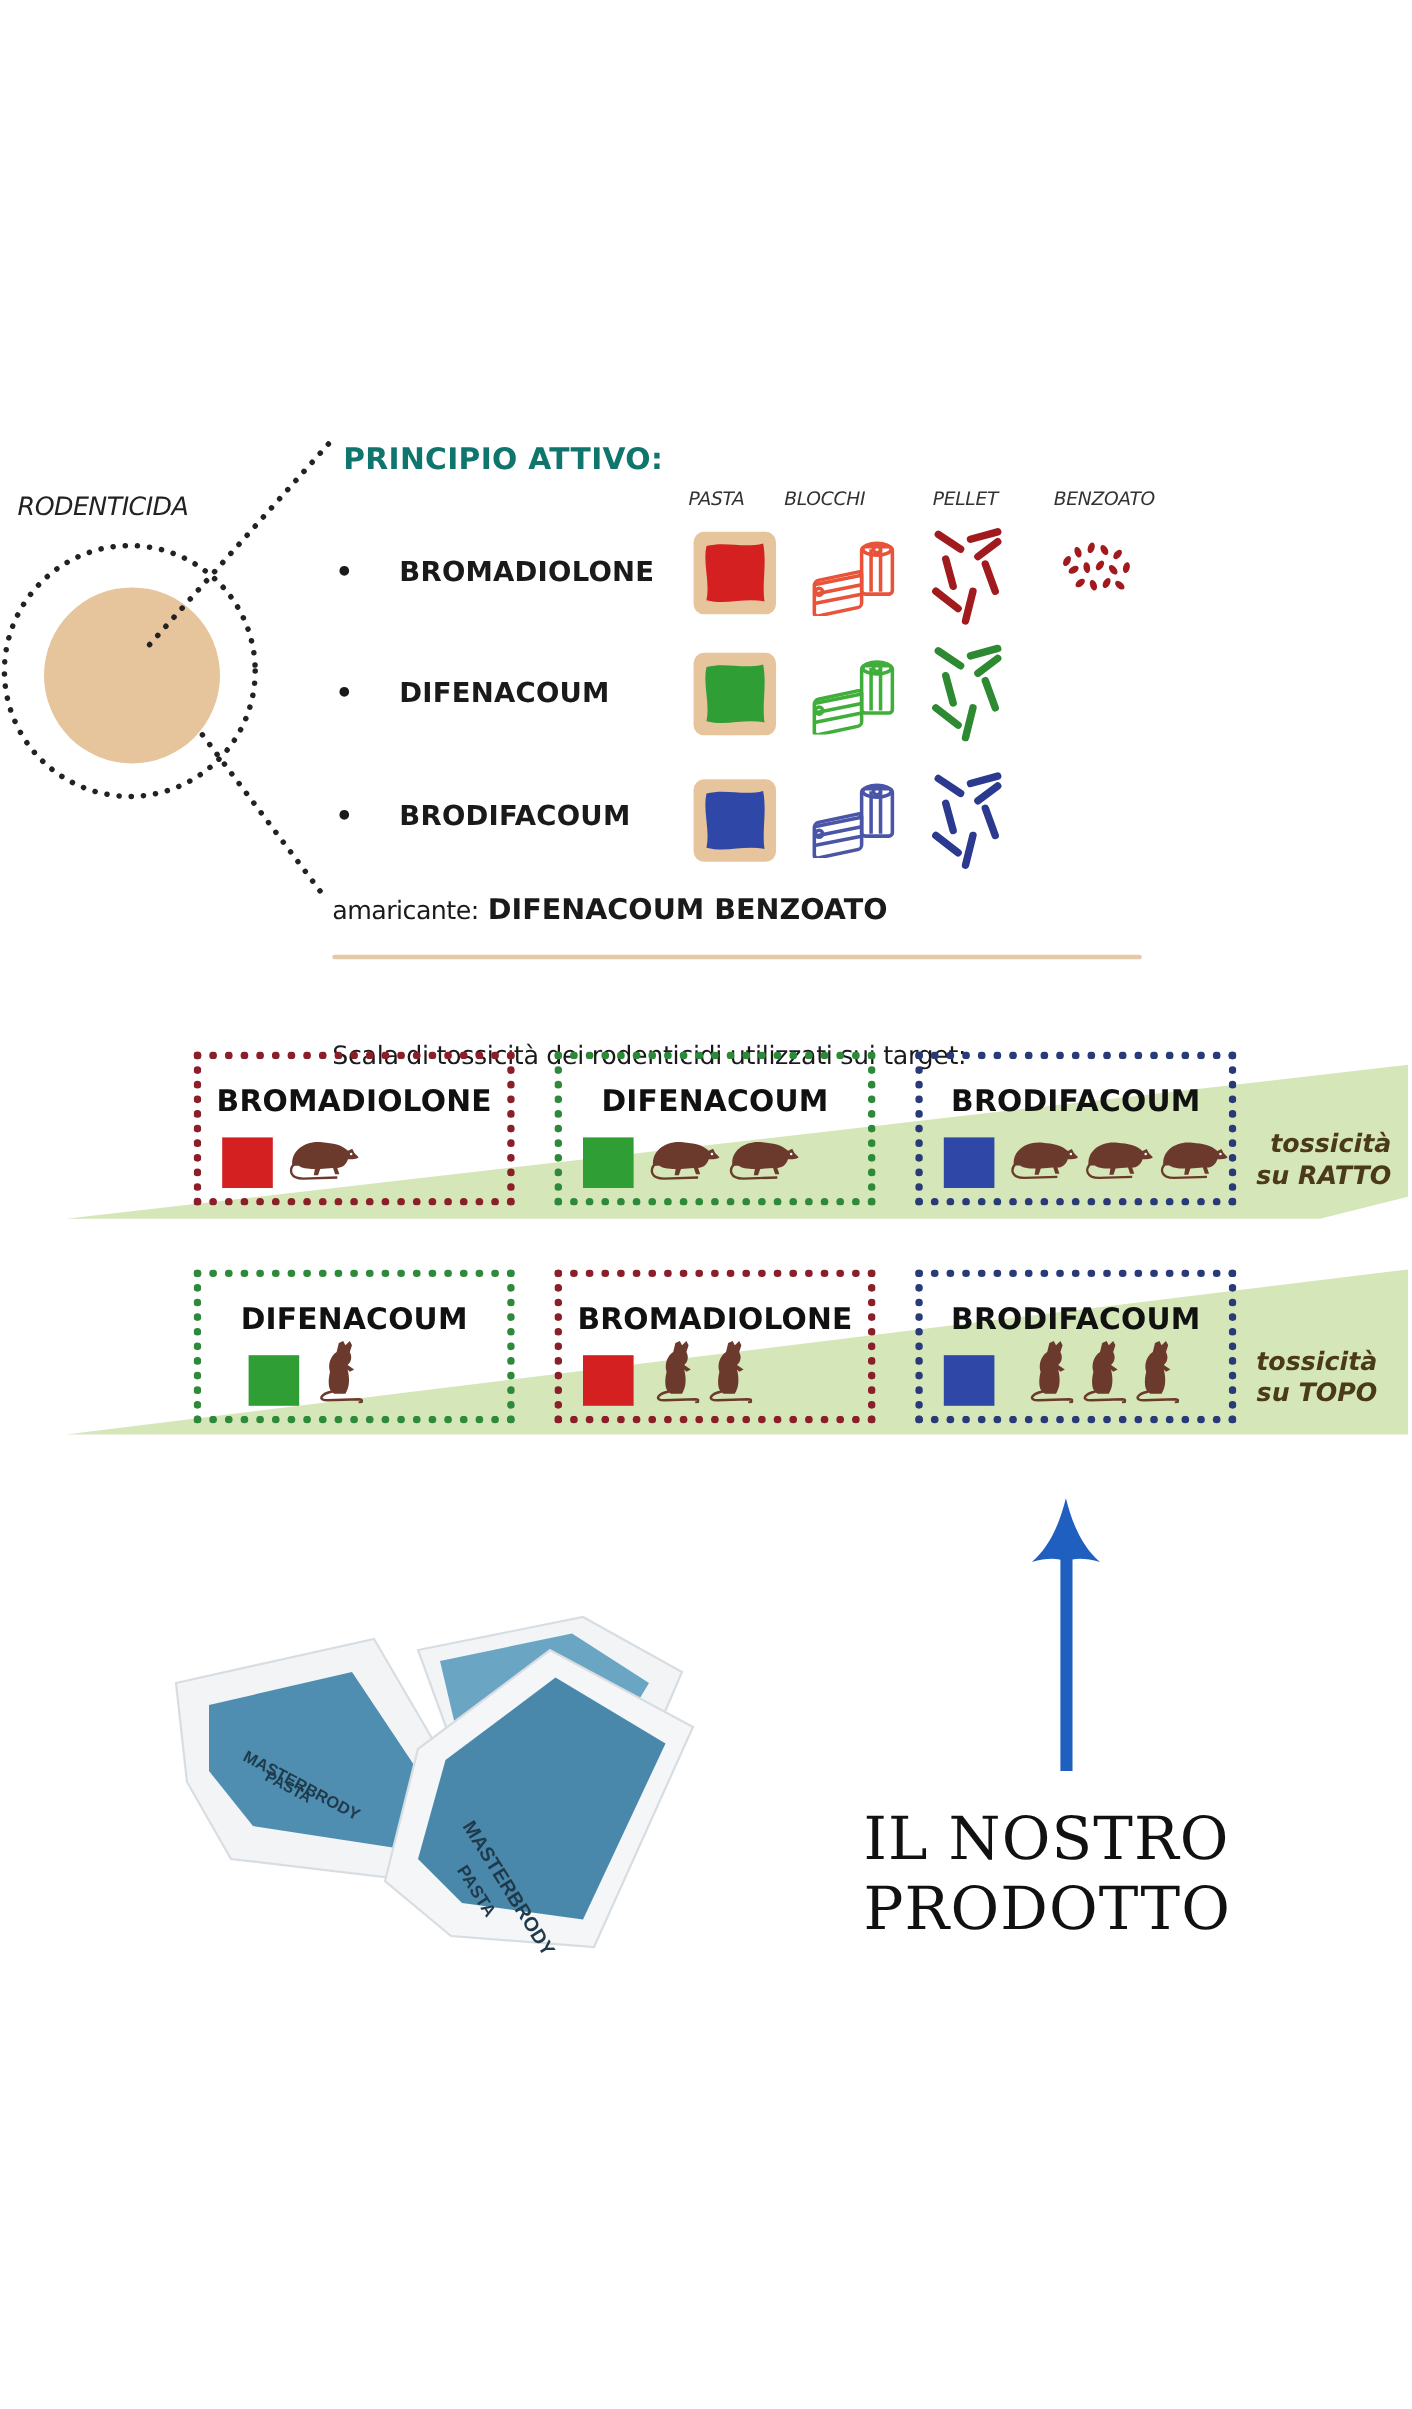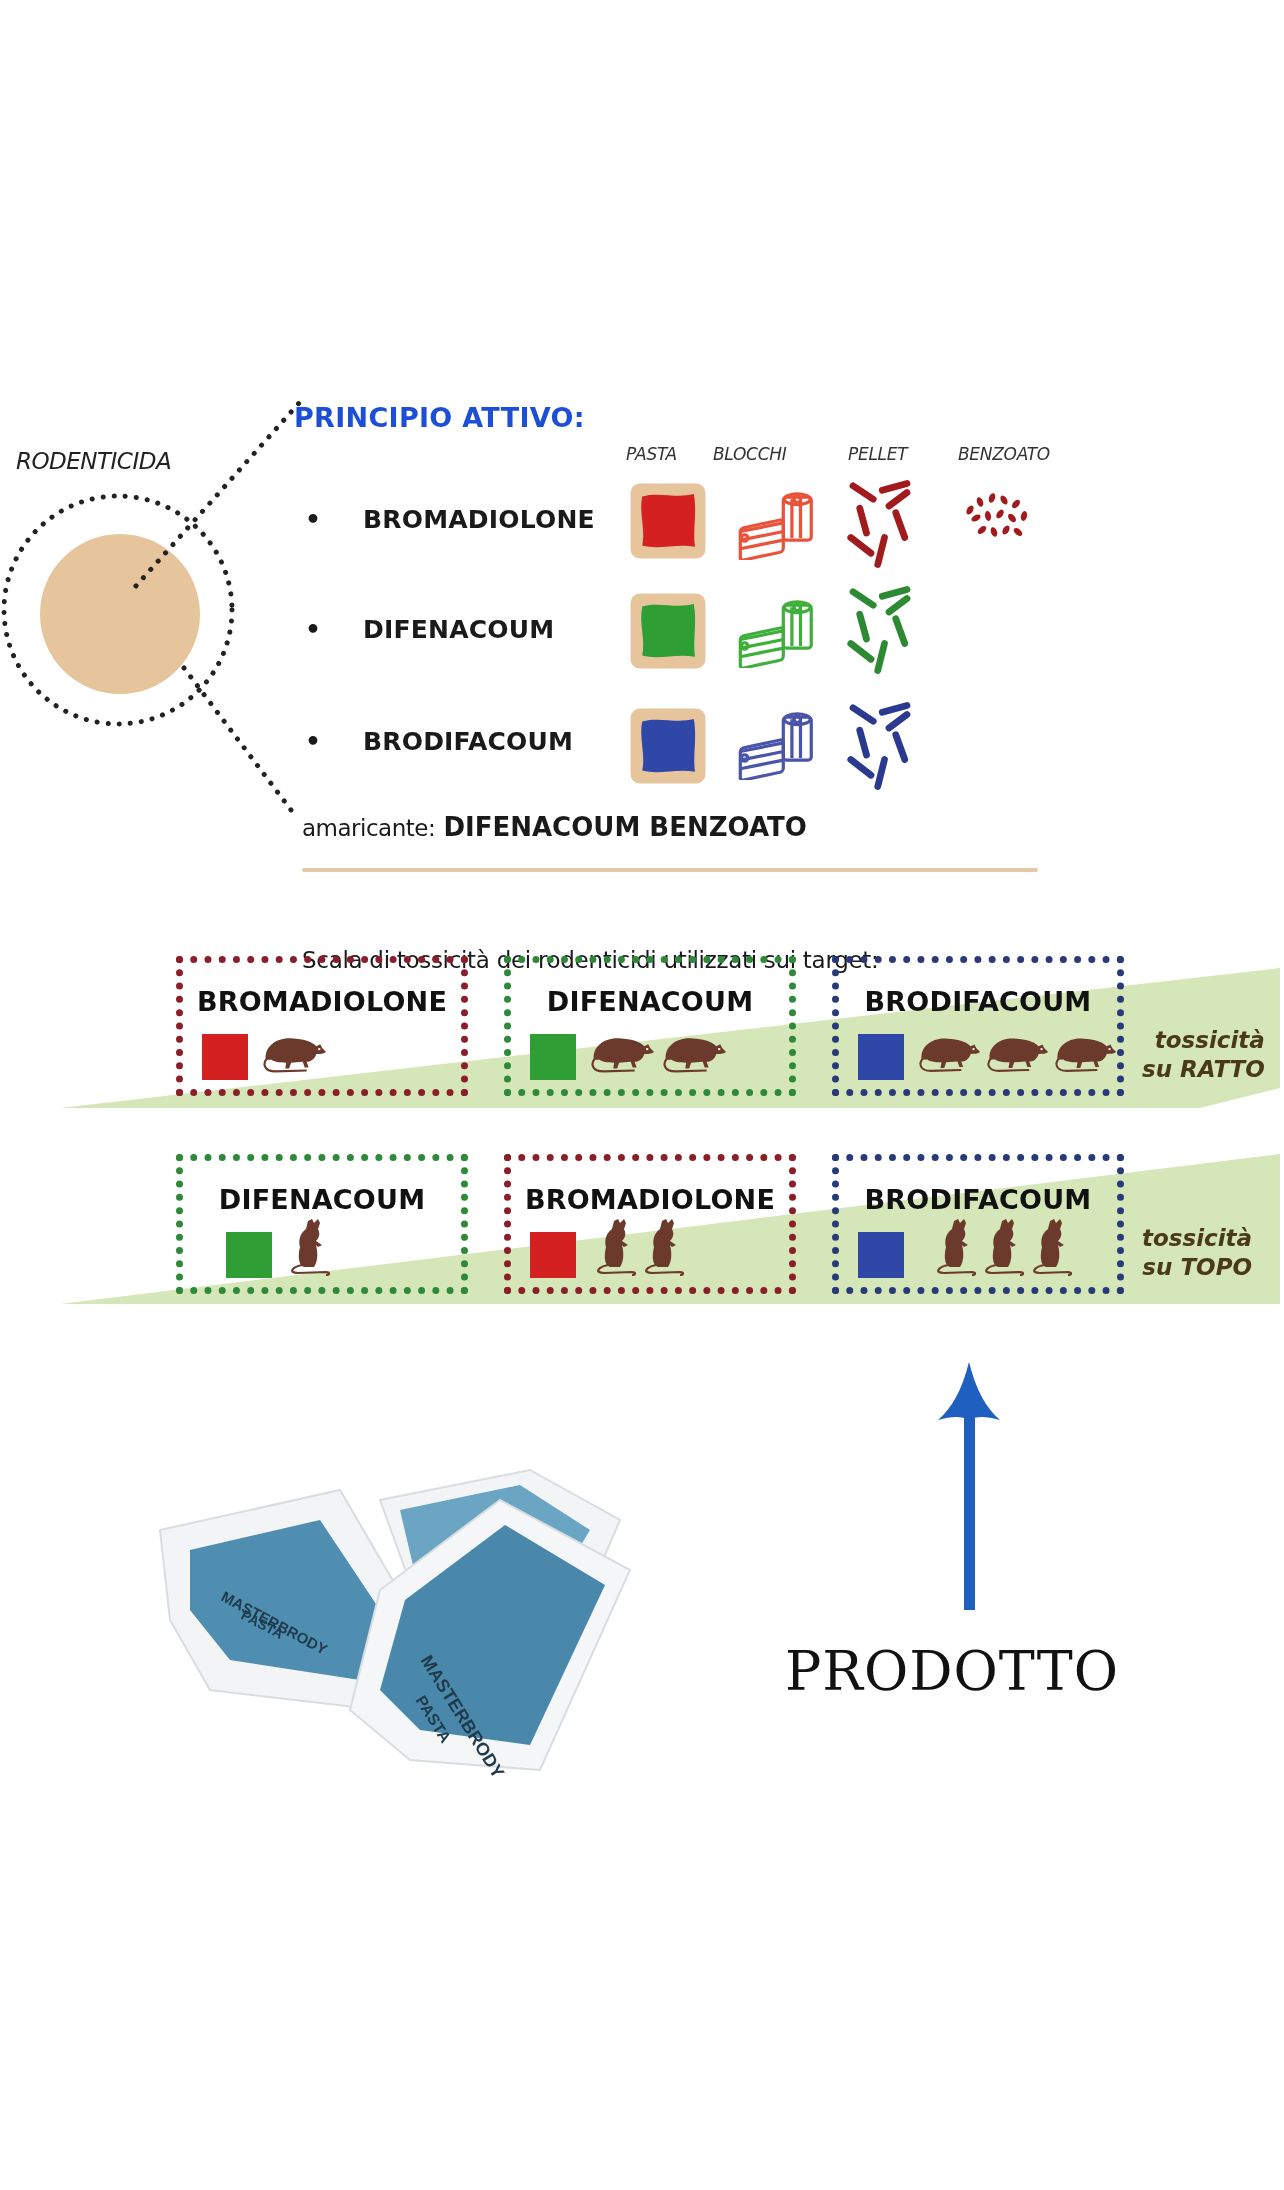"PRINCIPIO ATTIVO:" .title-pa { color: #1d4ed8 -> #0f766e; left: 294px -> 312px }
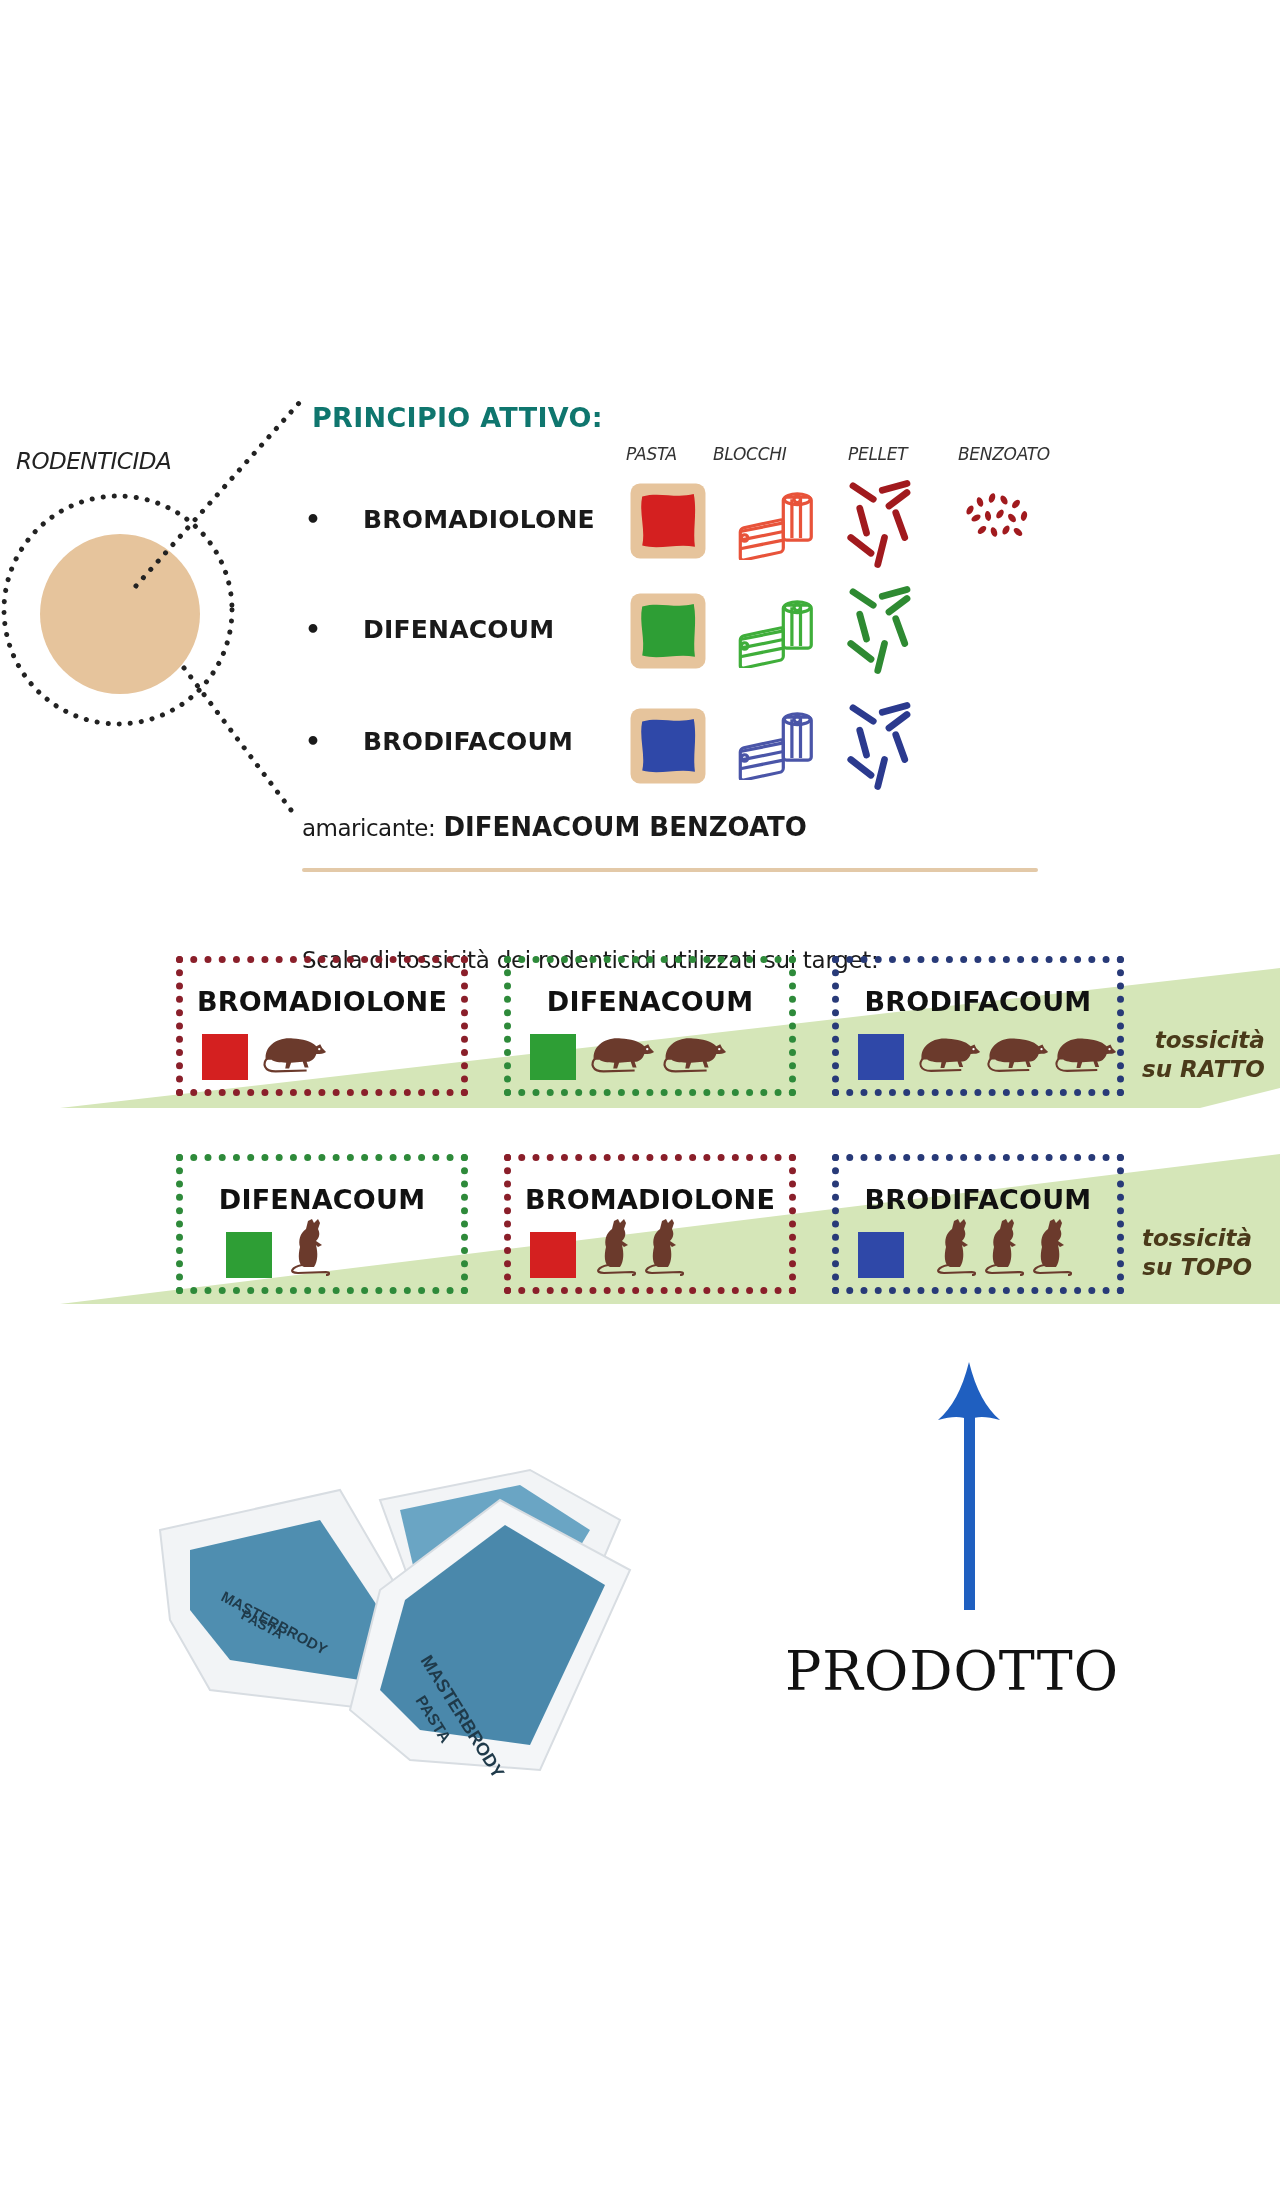"IL NOSTRO" div { html: none -> <div>IL NOSTRO</div> }
